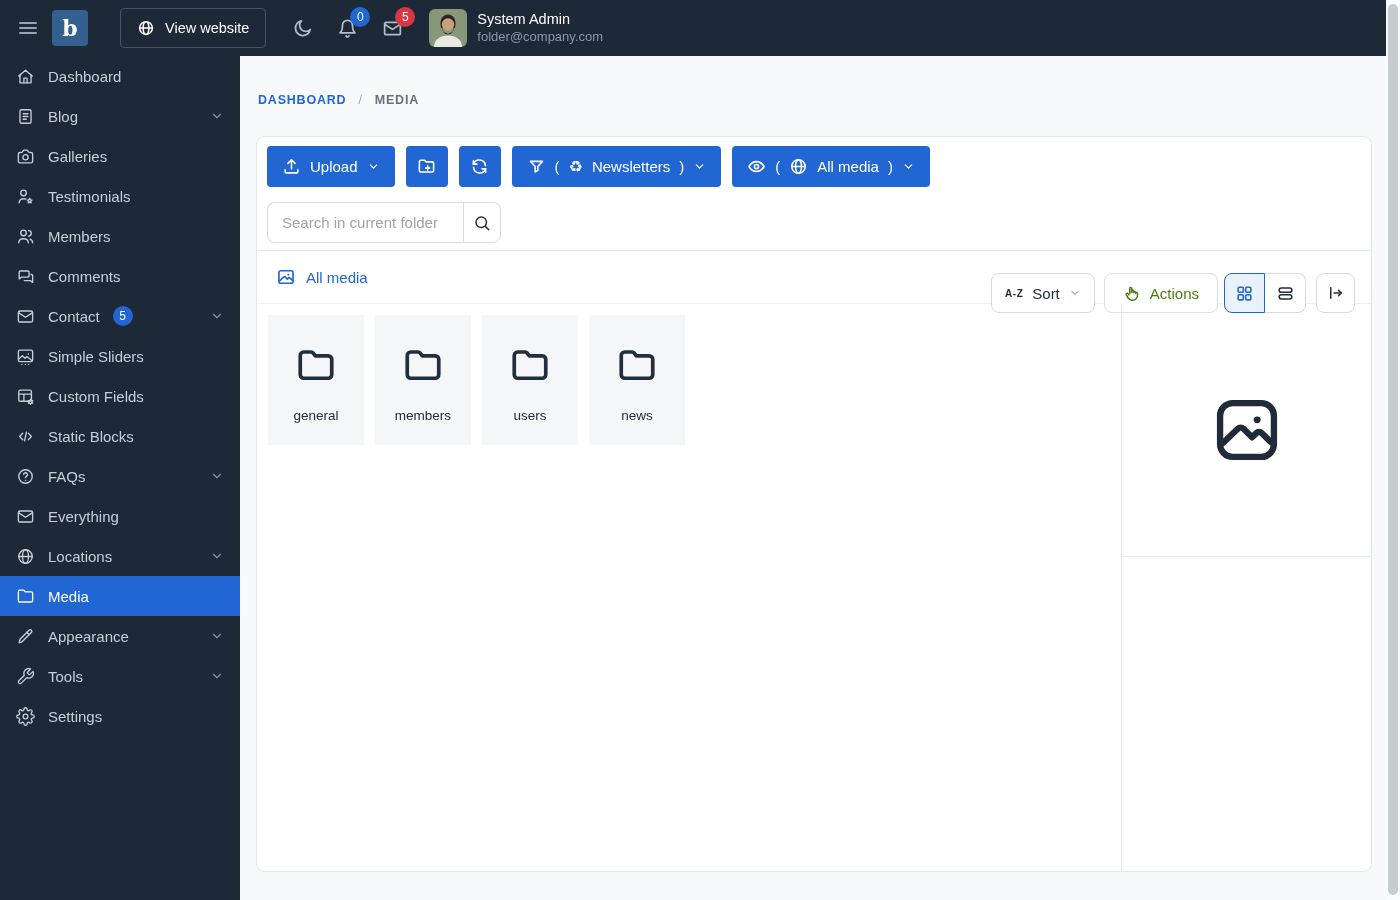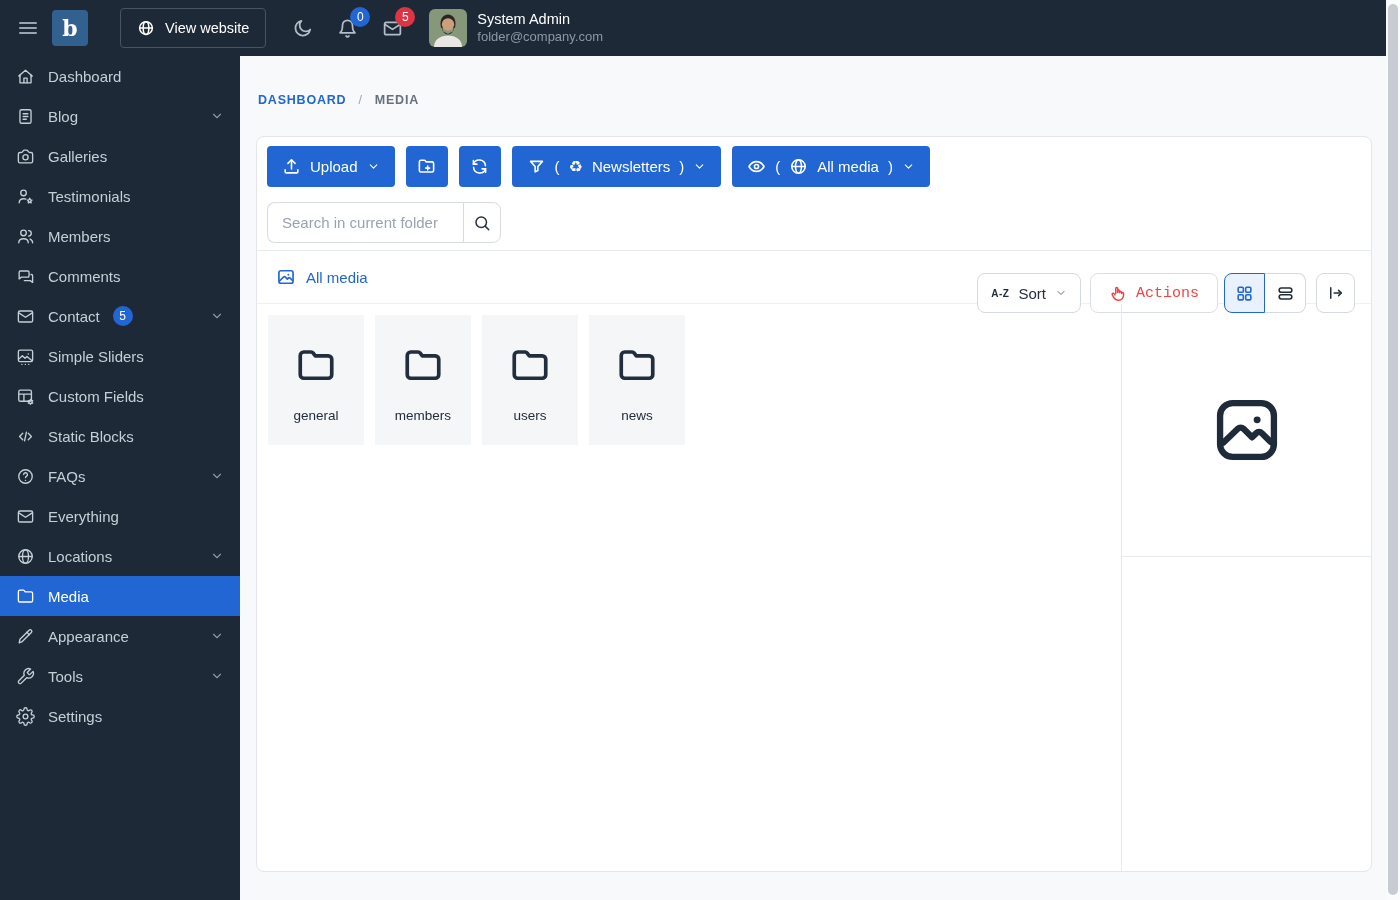"Actions" .btn-outline.disabled { color: #ef4444 -> #4d7c0f; font-family: Liberation Mono, monospace -> none }
